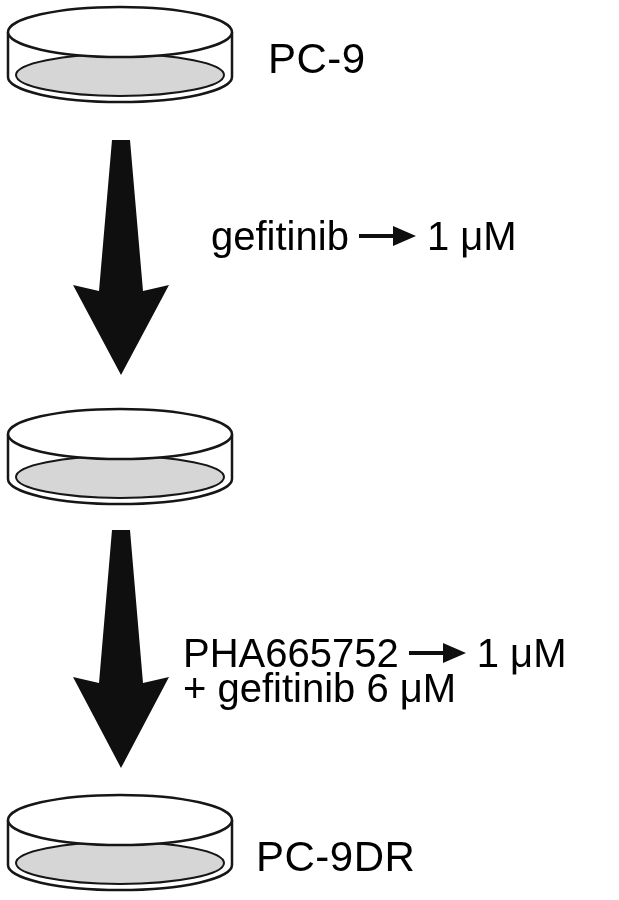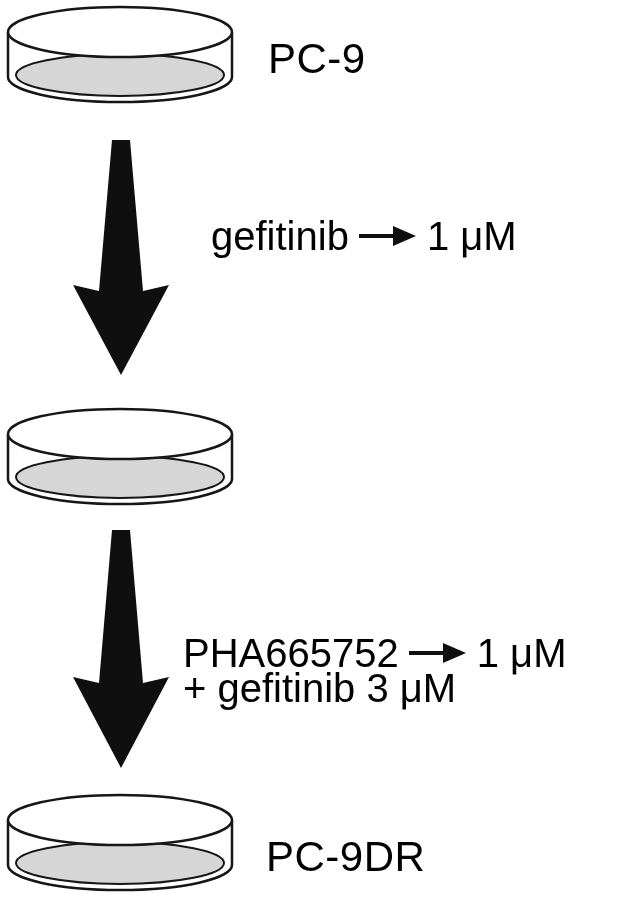"+ gefitinib 3 μM" span.transition-text { text: 3 -> 6 }
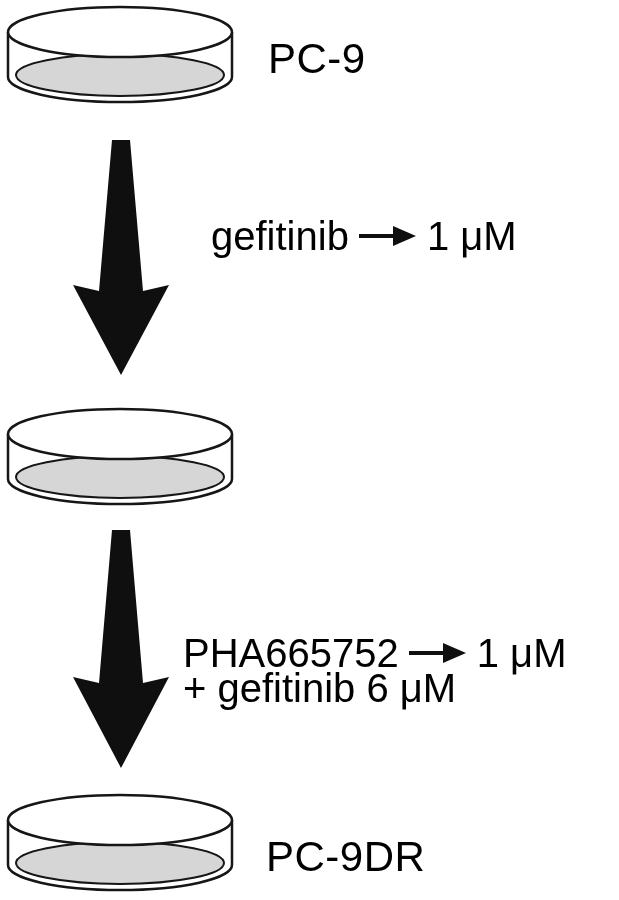"PC-9DR" div.abs { left: 266px -> 256px }
